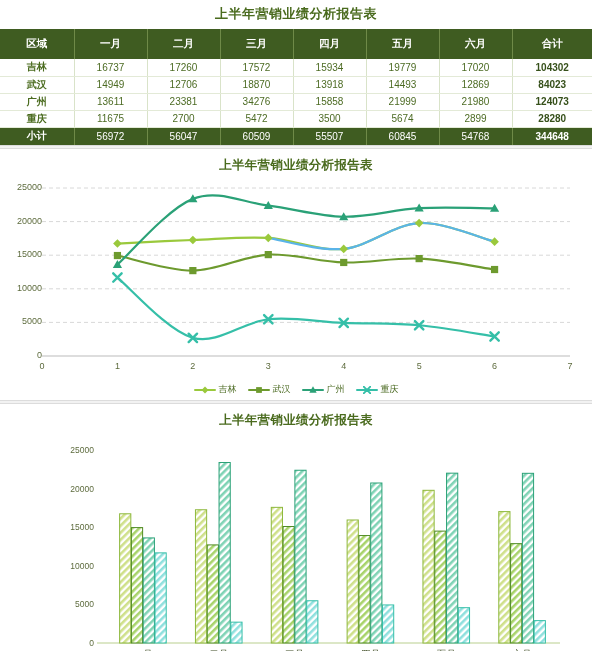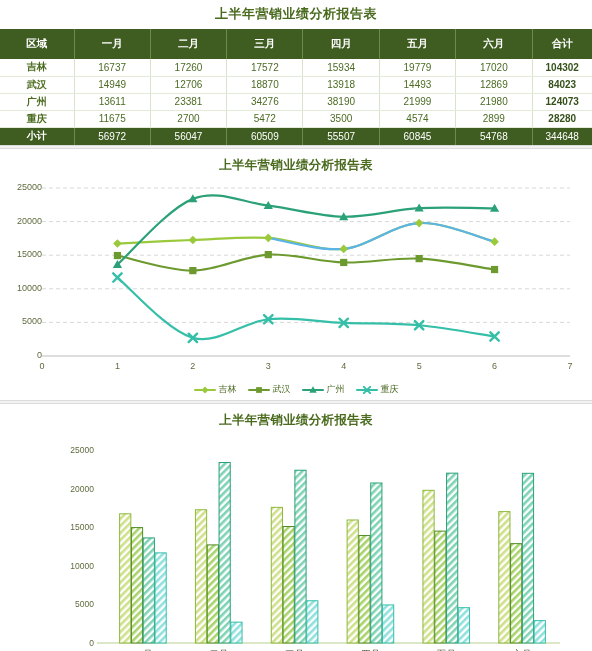"104302" table.report td.total { width: 60px -> 80px }
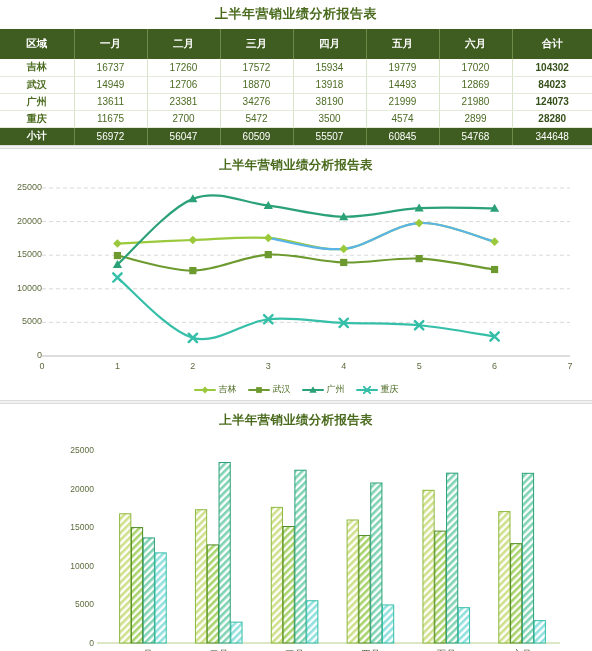"38190" td { text: 38190 -> 15858 }
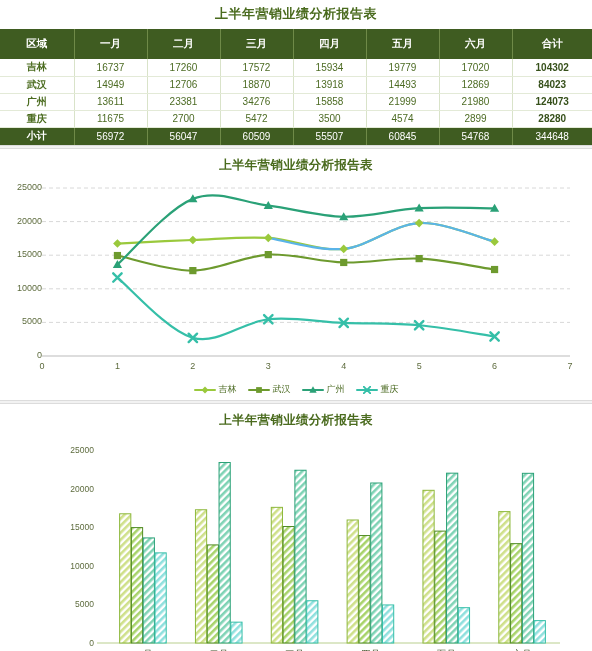"4574" td { text: 4574 -> 5674 }
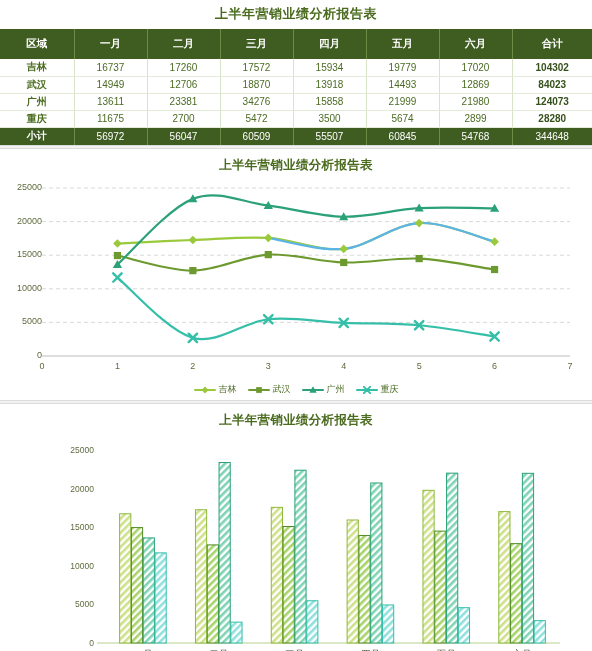"344648" table.report tr.subtotal td:last-child { font-weight: normal -> bold }
